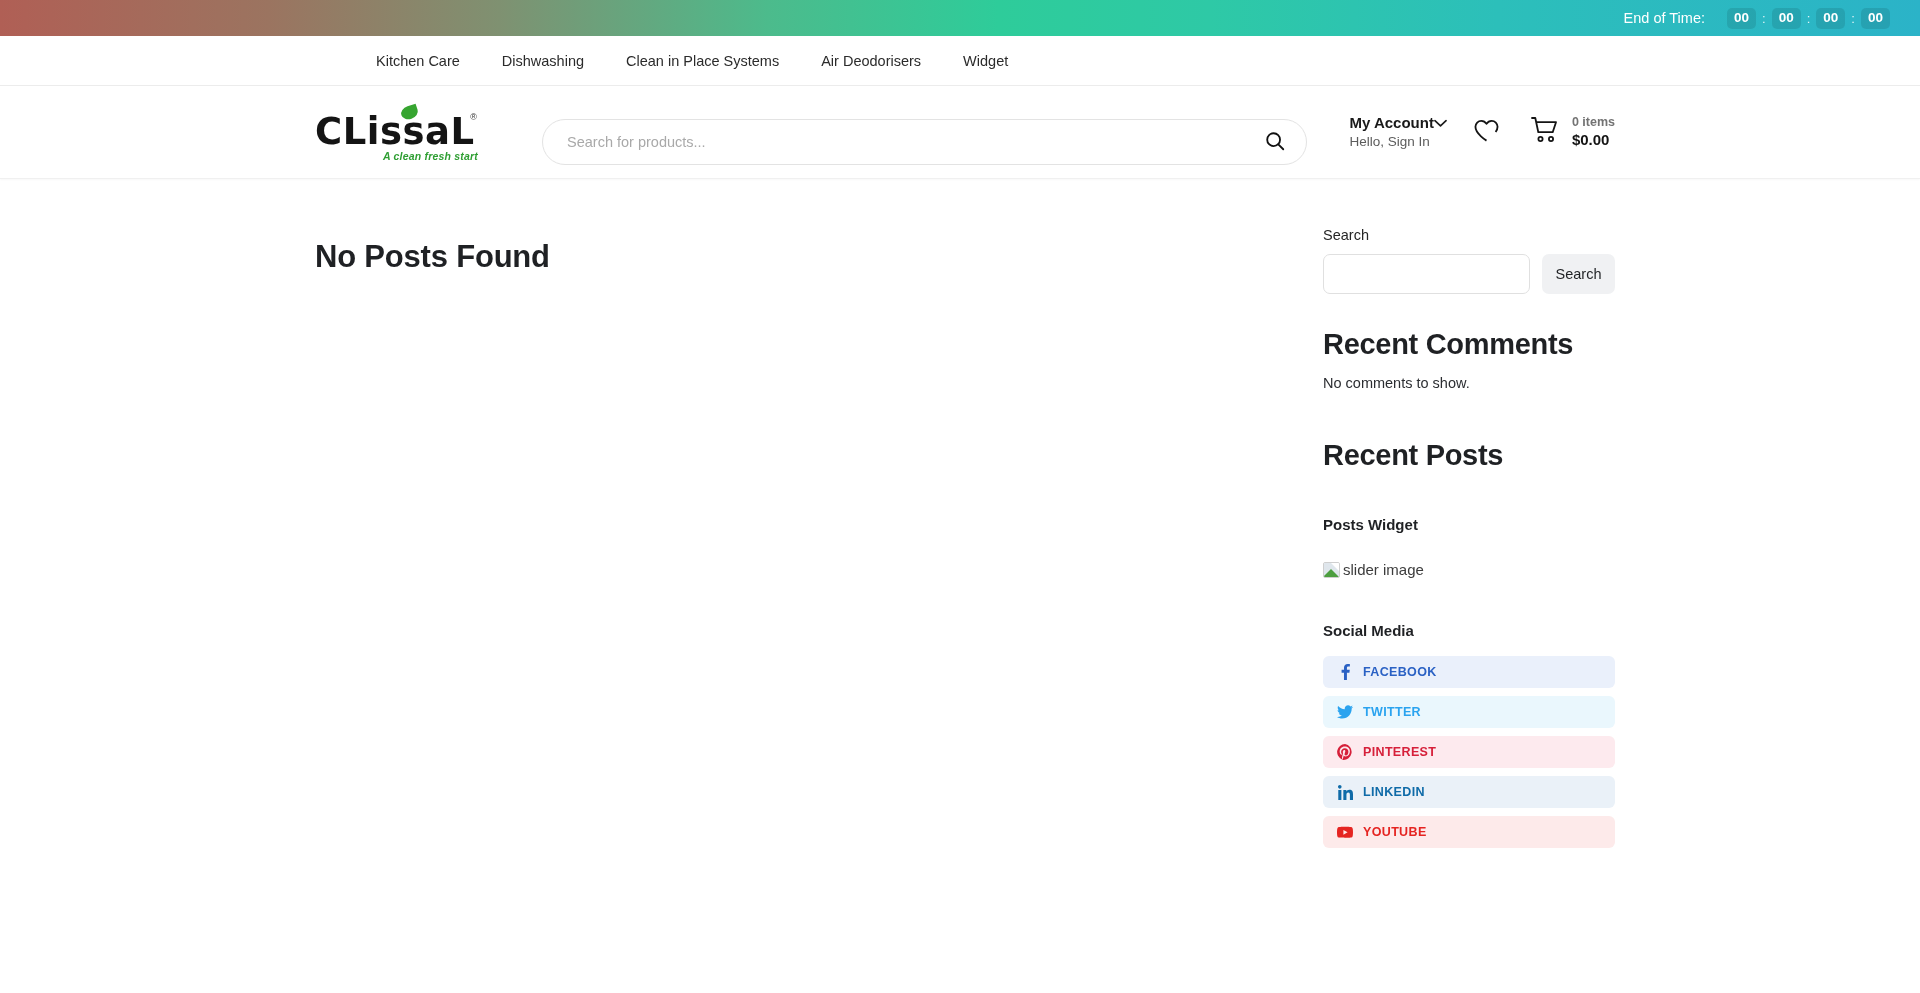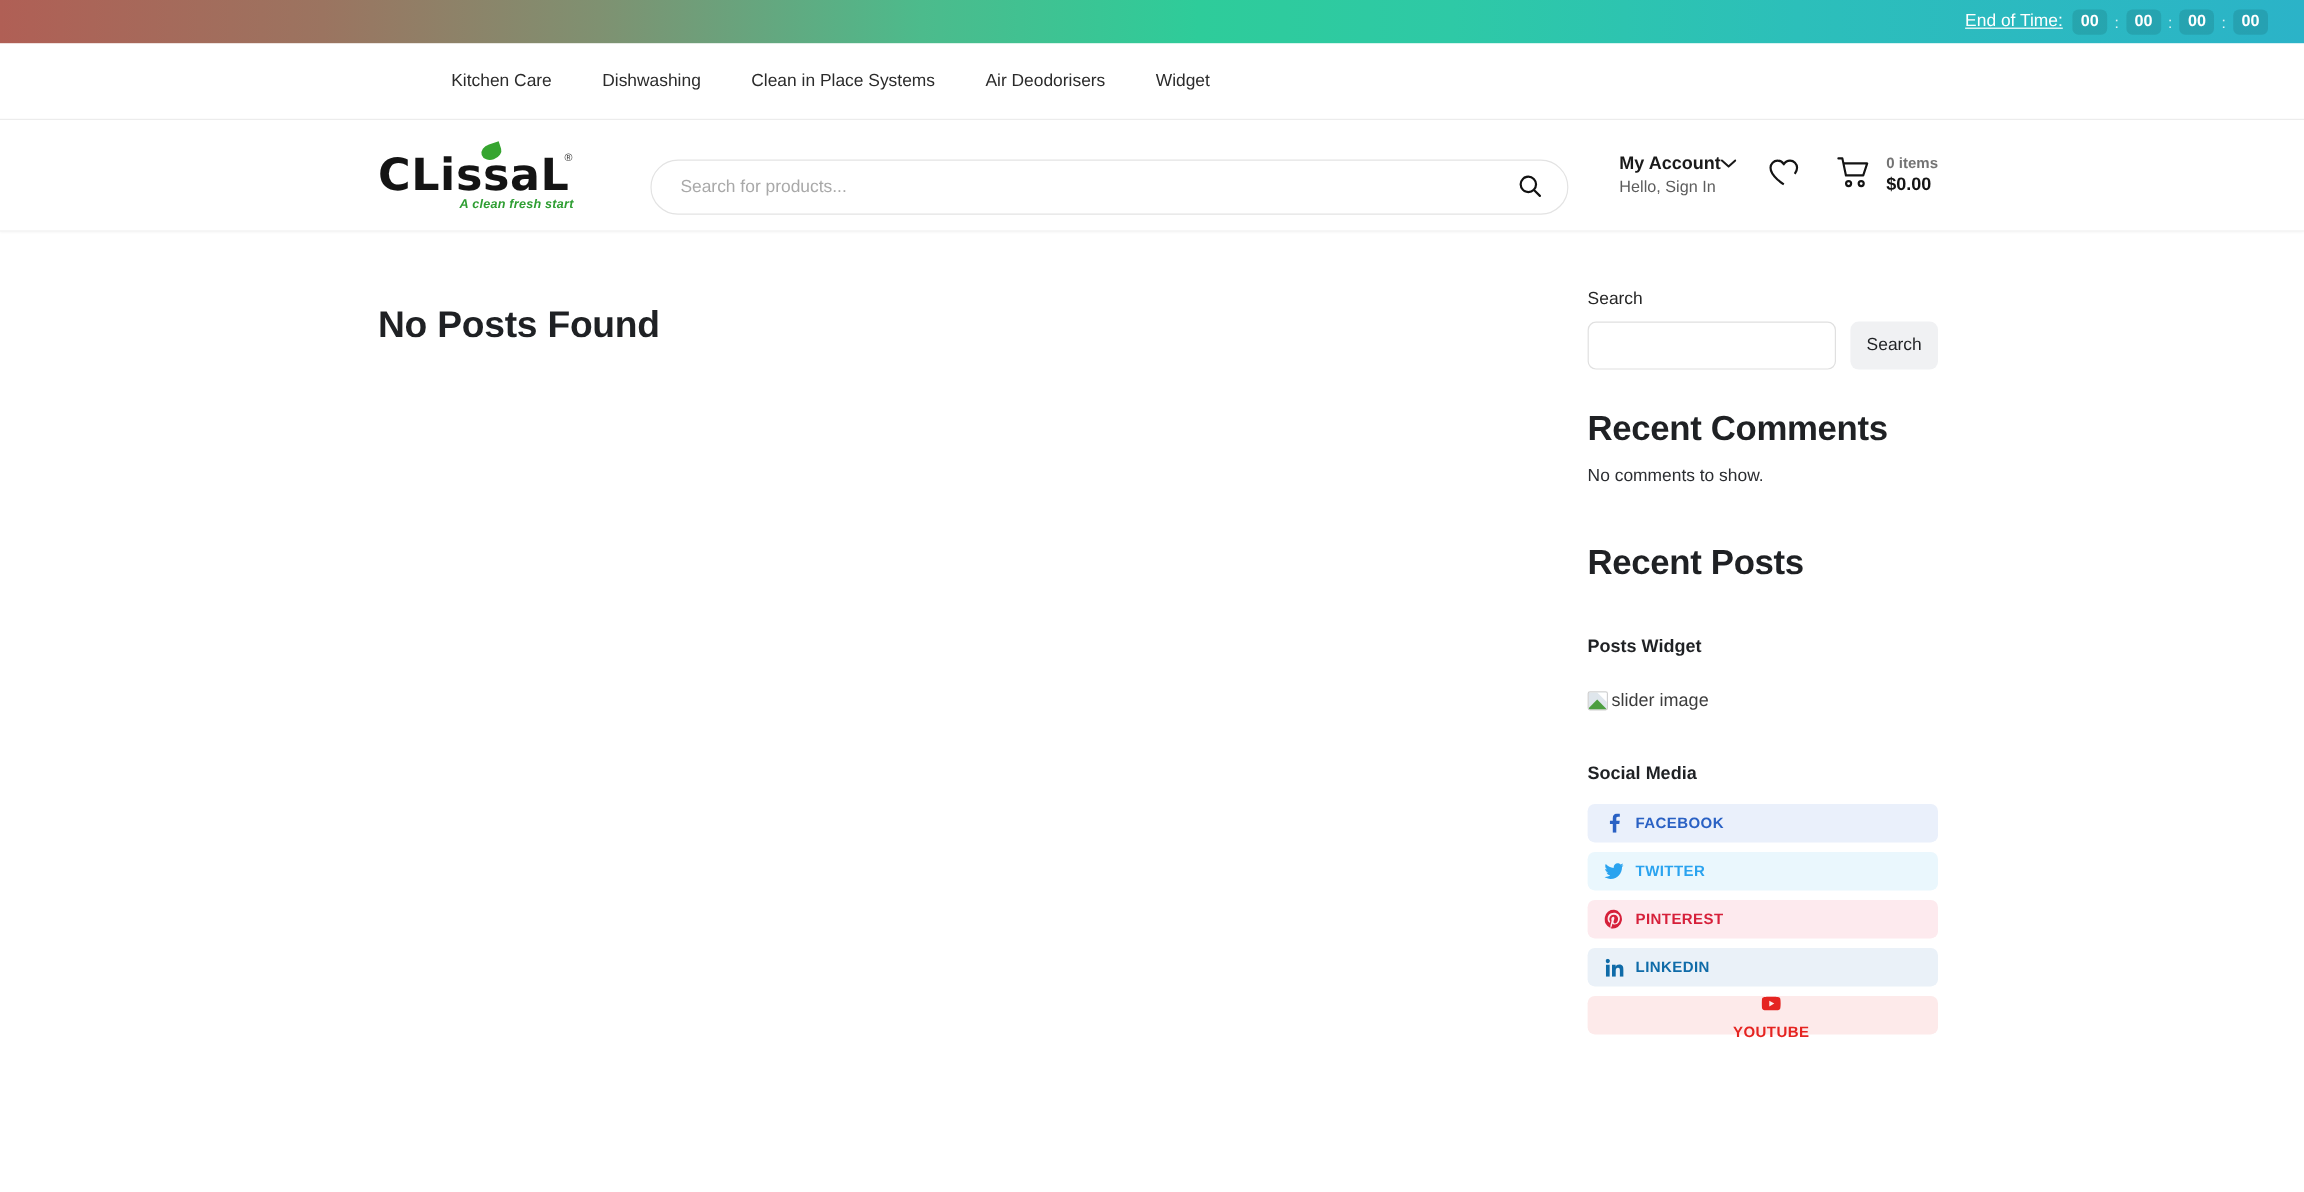"End of Time:" .countdown .cd-label { margin-right: 2px -> 16px; text-decoration: underline -> none }
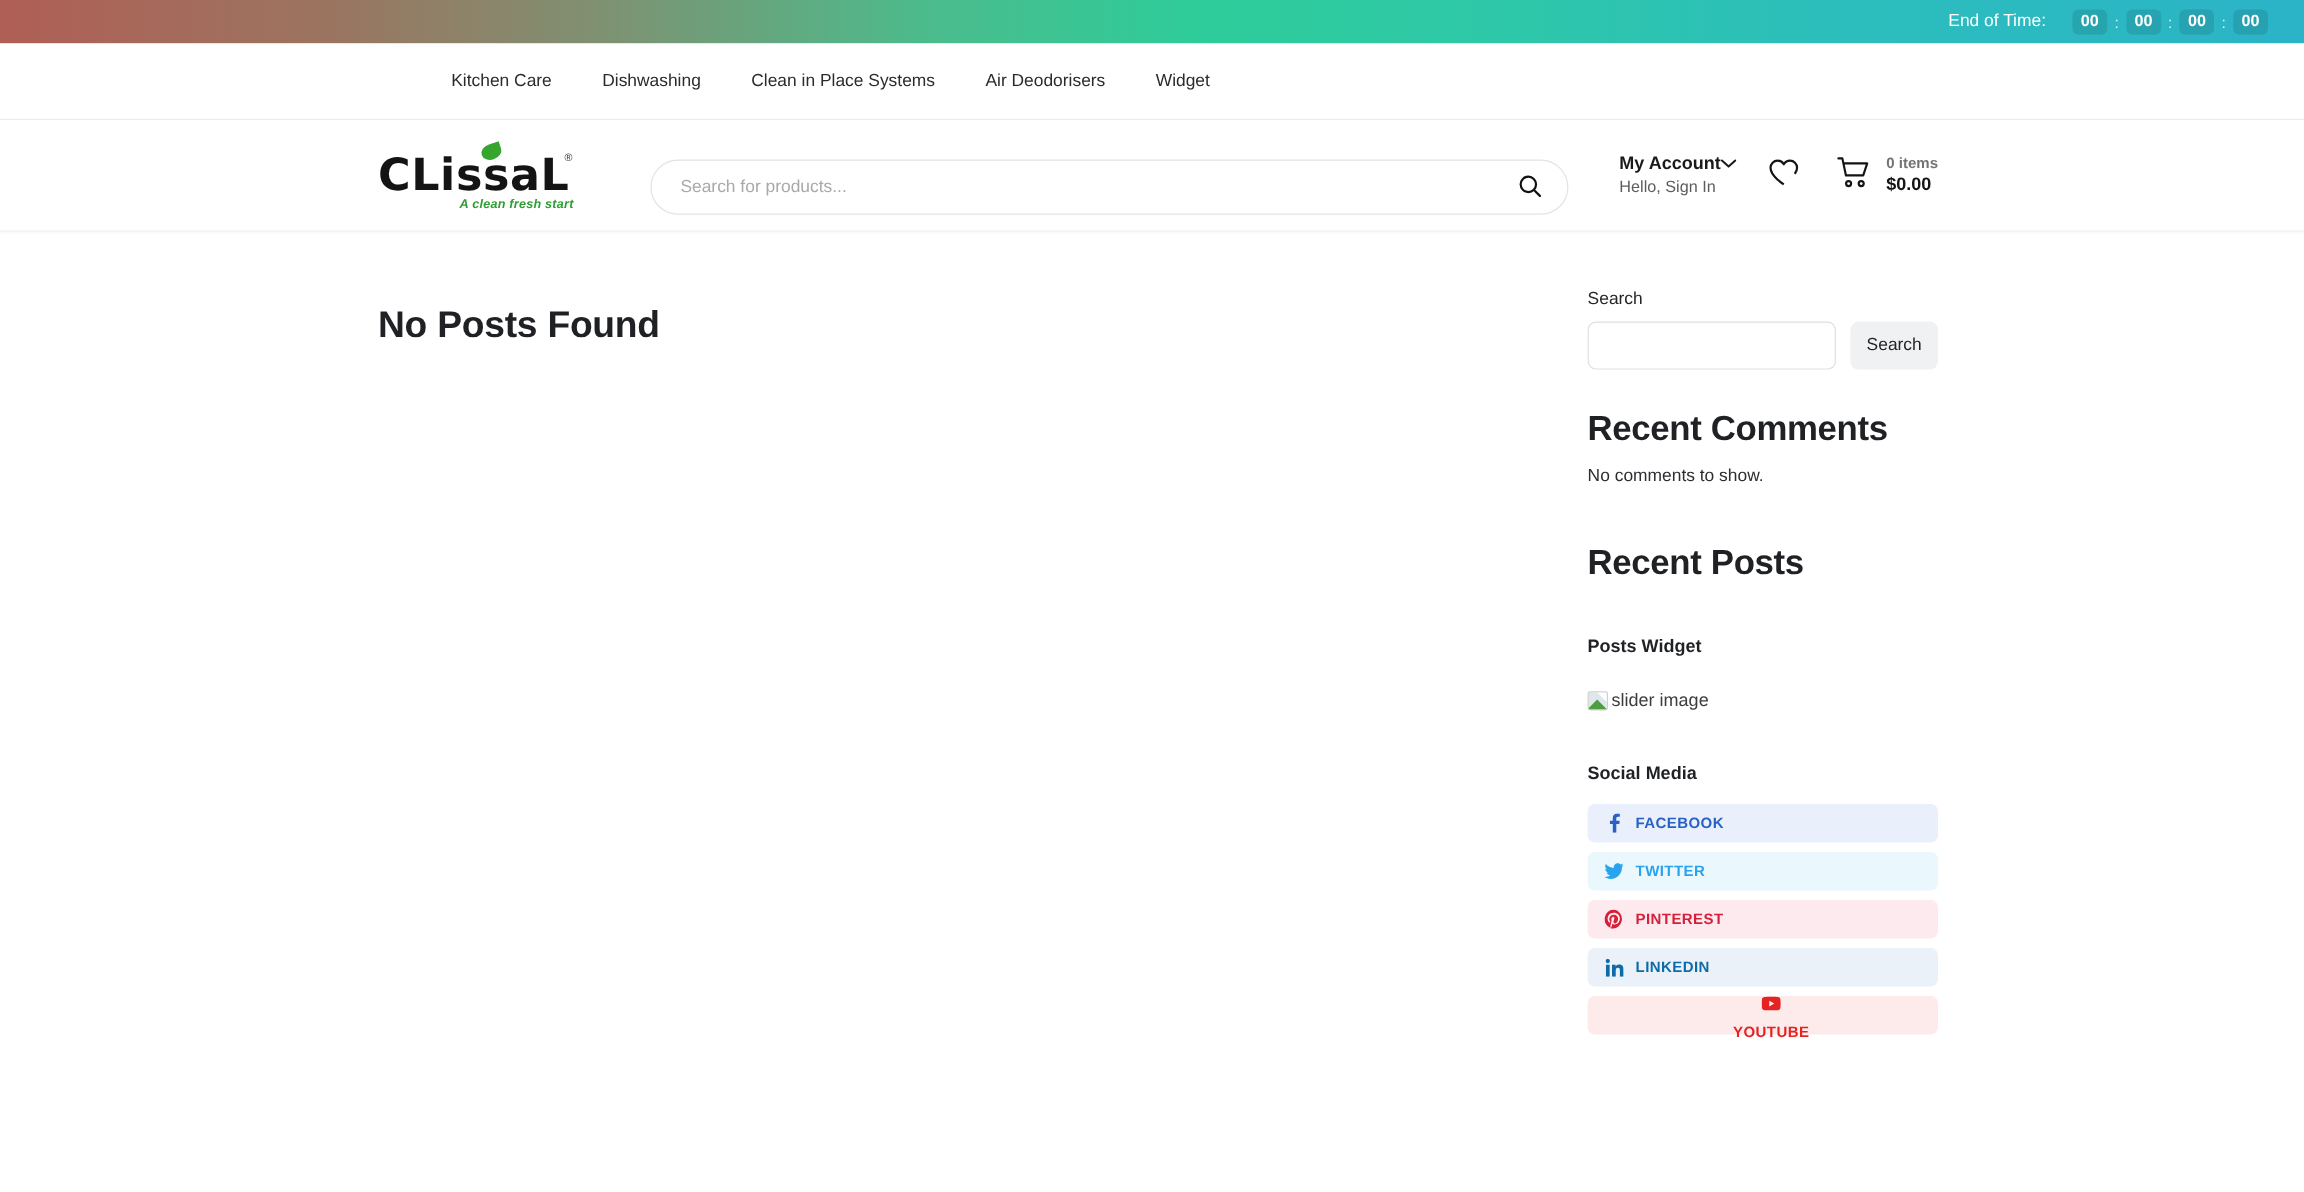"Kitchen Care" .navbar { height: 64px -> 50px }
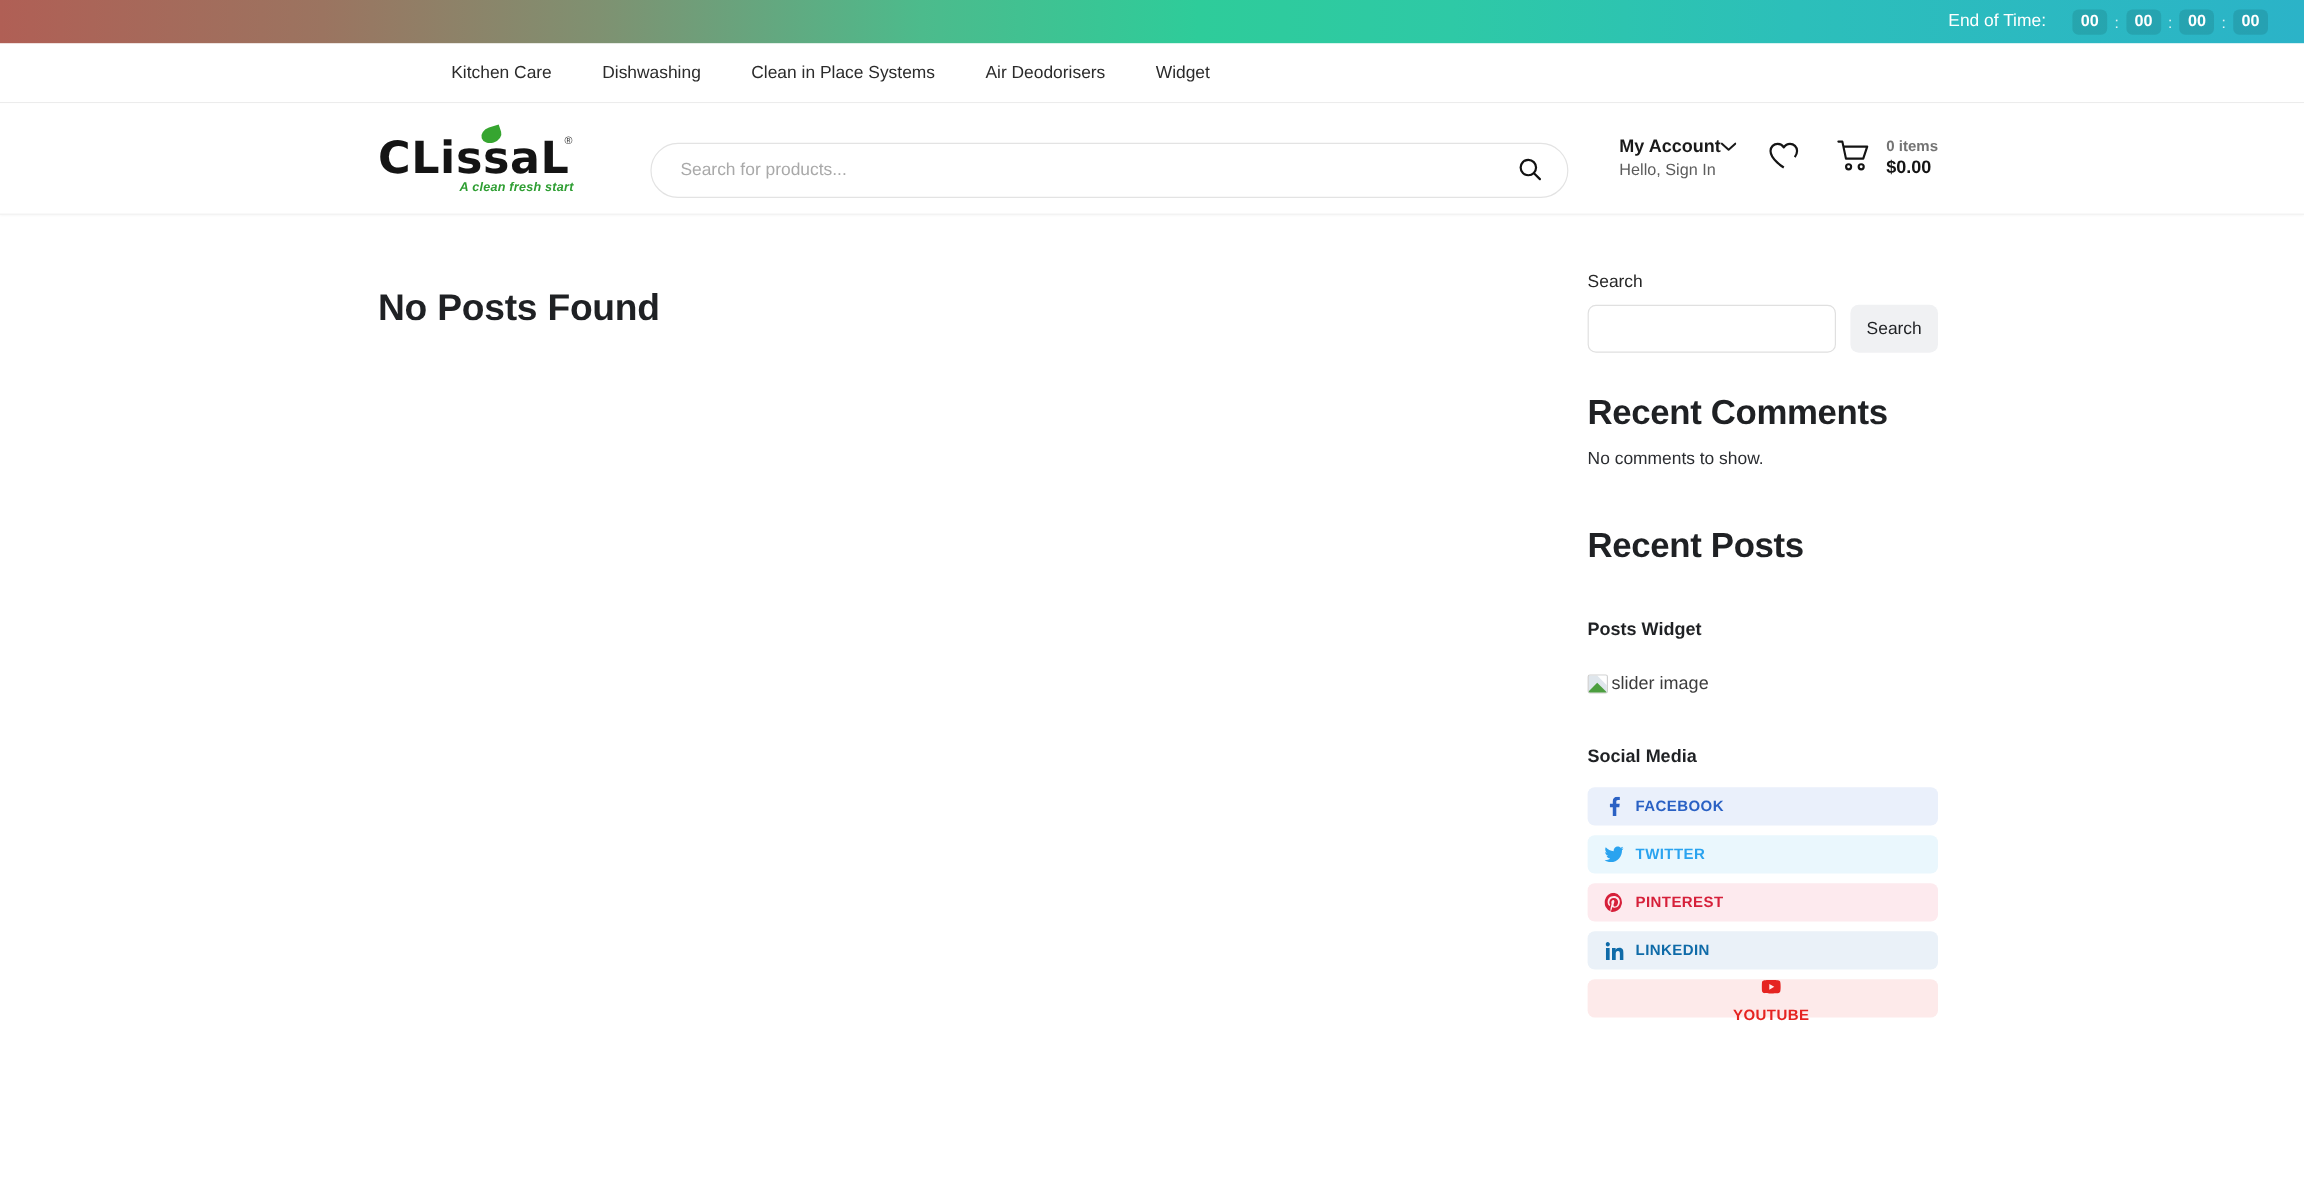"YOUTUBE" .sb-youtube { flex-direction: column -> none }
